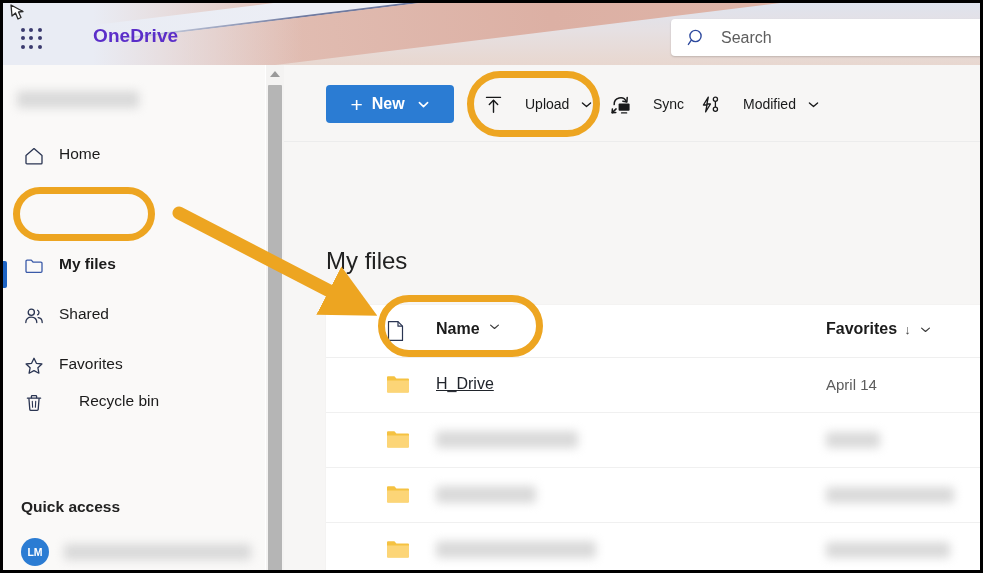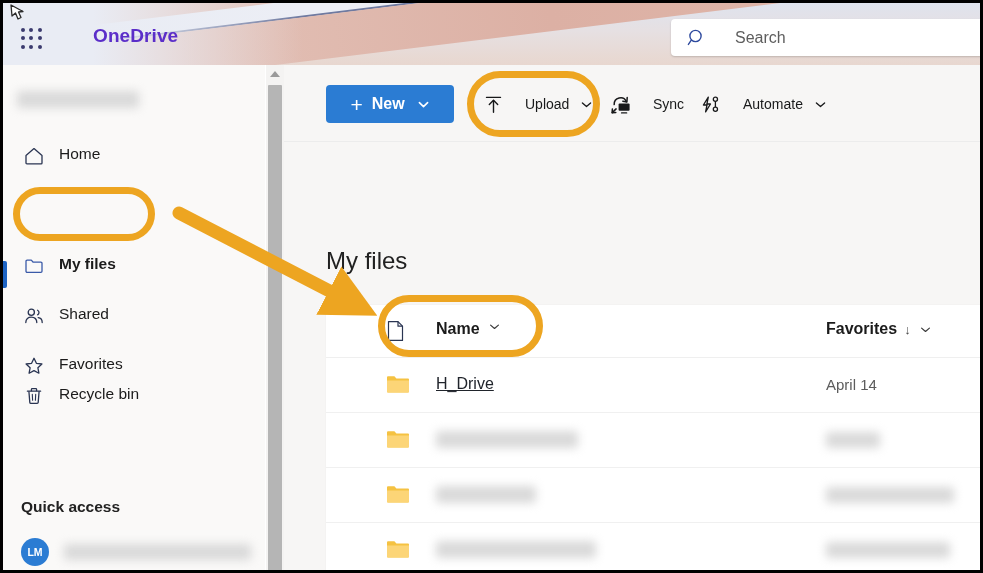"Search" #search-placeholder { margin-left: 28px -> 14px }
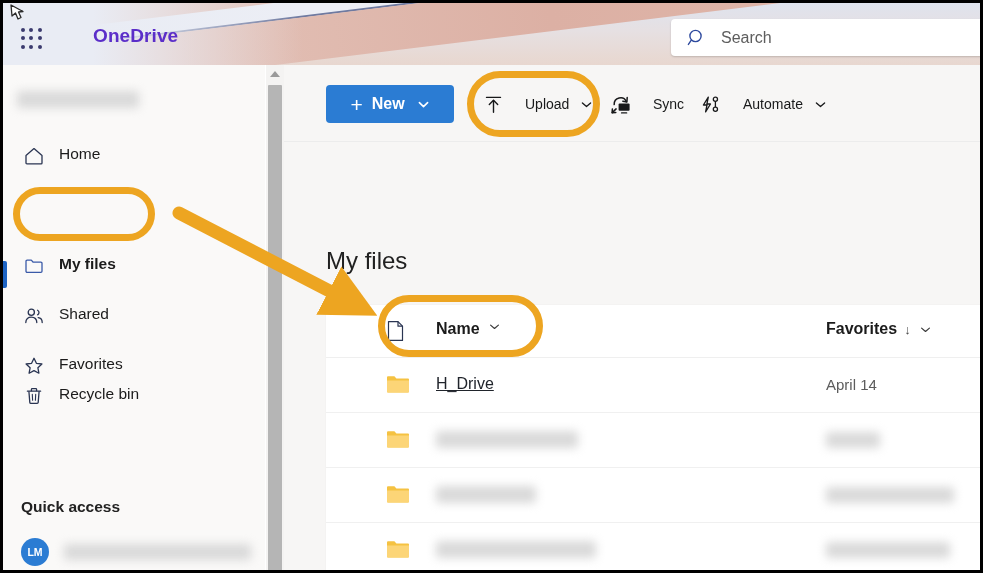"Automate" span.cmd-lbl { text: Automate -> Modified }
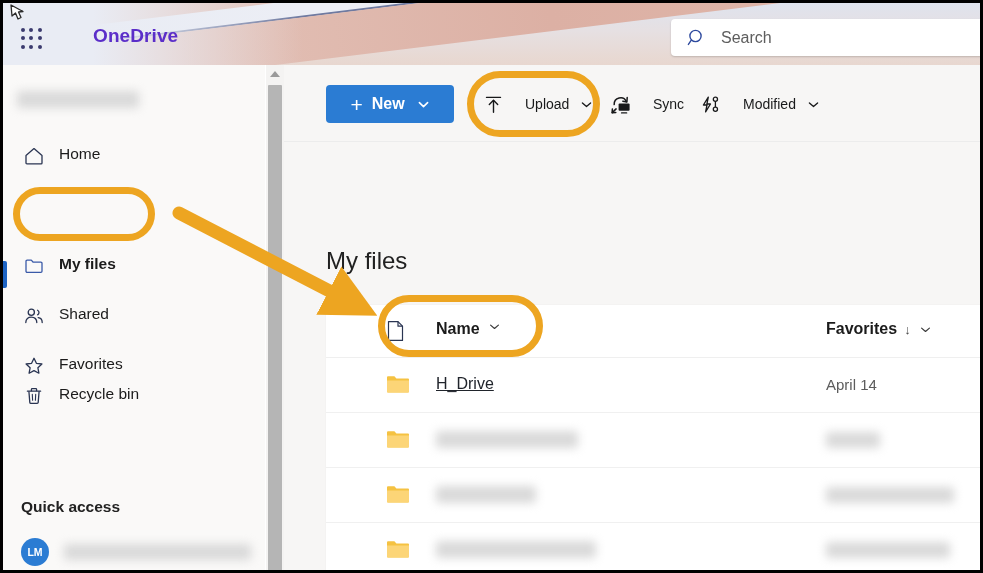"Recycle bin" div.nav-item { gap: none -> 20px; top: 320px -> 327px }
